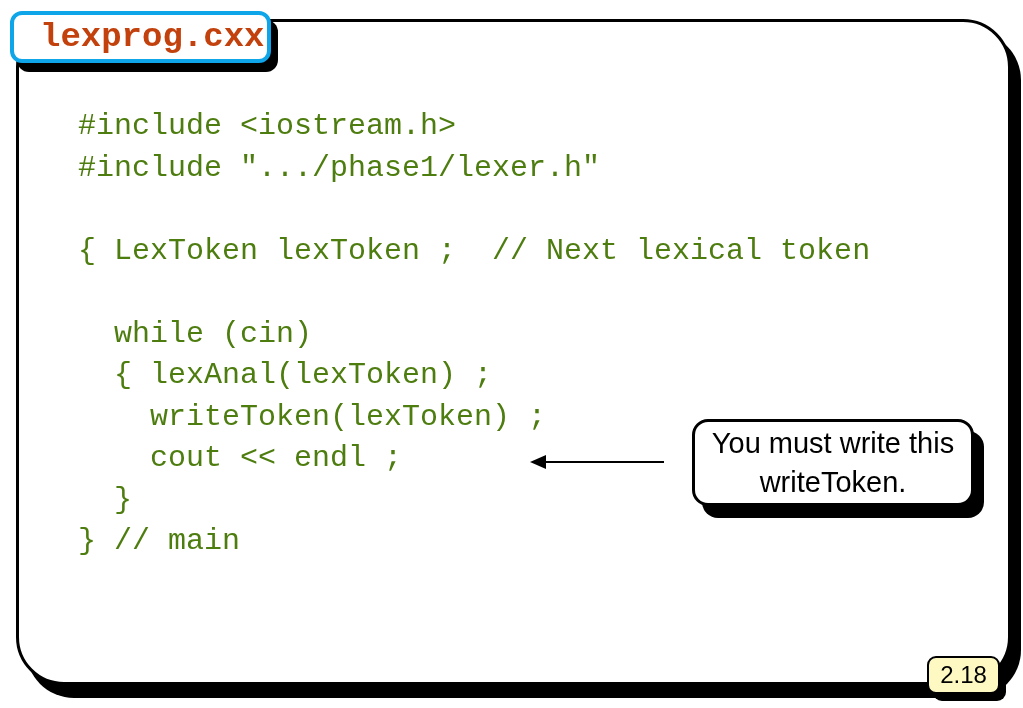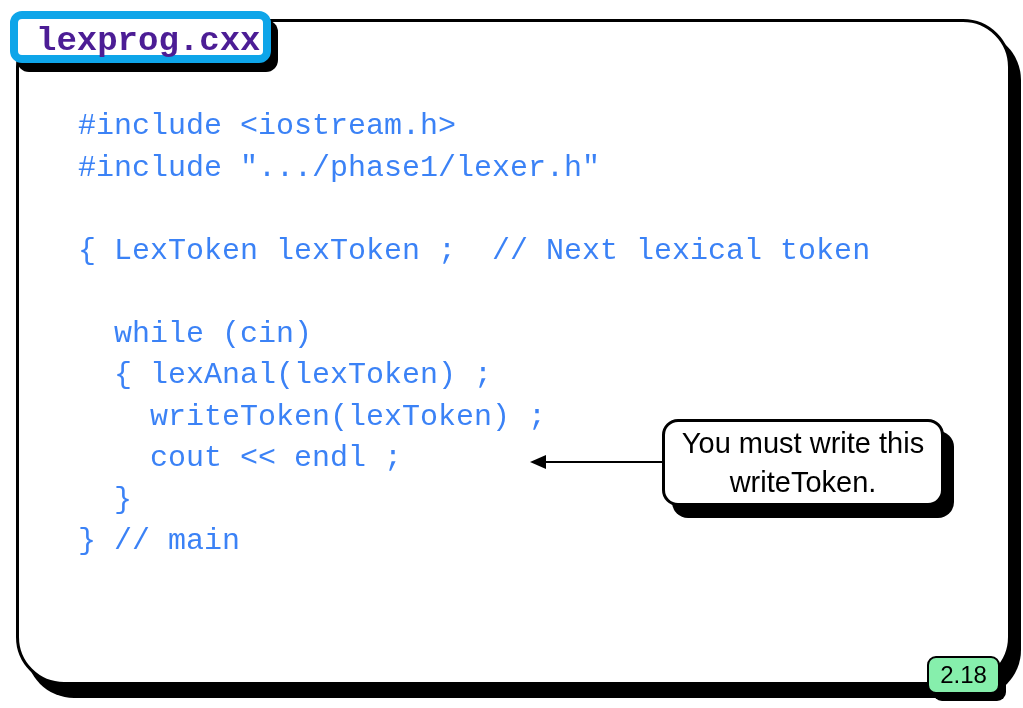"lexprog.cxx" .title-tab { border: 8px solid #0ea5e9 -> 4px solid #0ea5e9; color: #4c1d95 -> #c2410c; padding-left: 18px -> 26px }
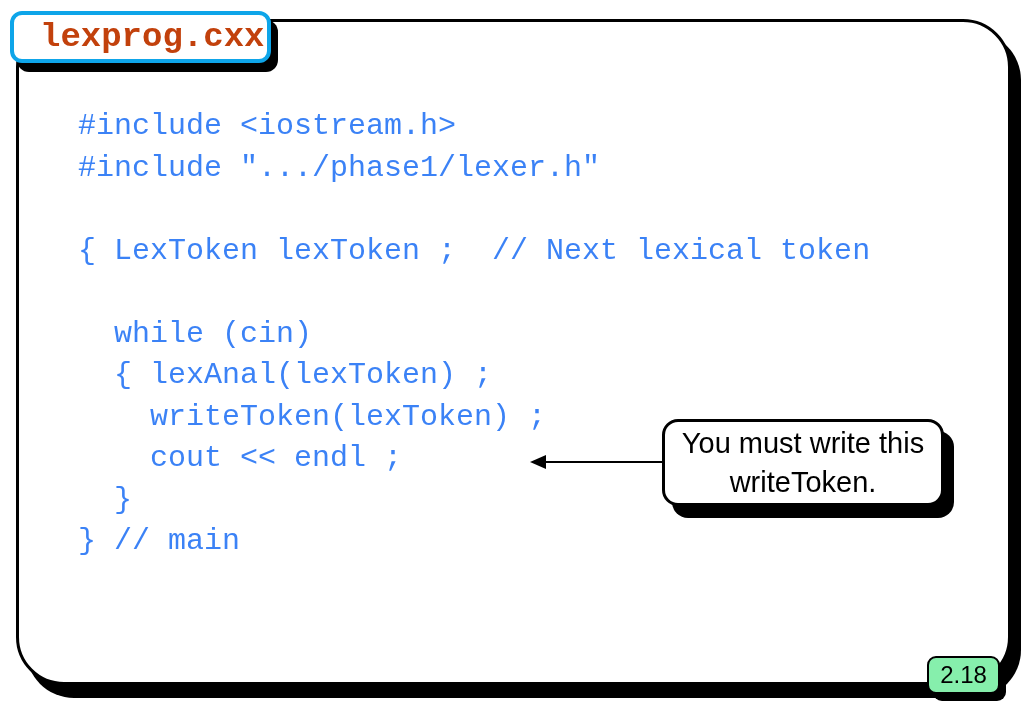"#include <iostream.h>" .code-block { color: #3b82f6 -> #4d7c0f }
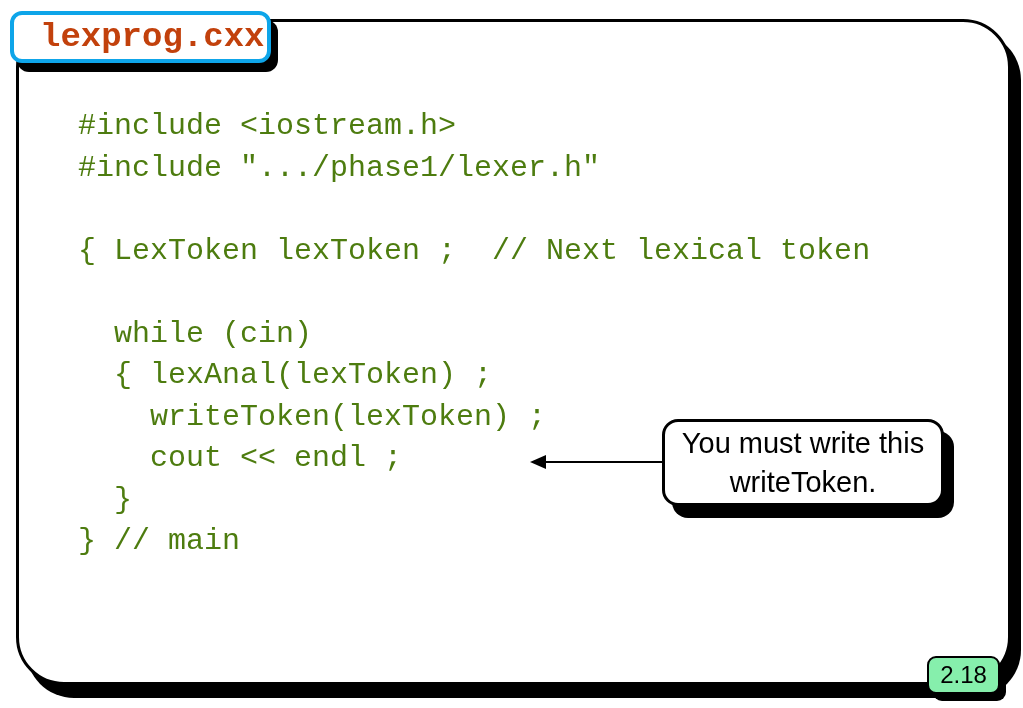"You must write this" .callout-box { left: 662px -> 692px }
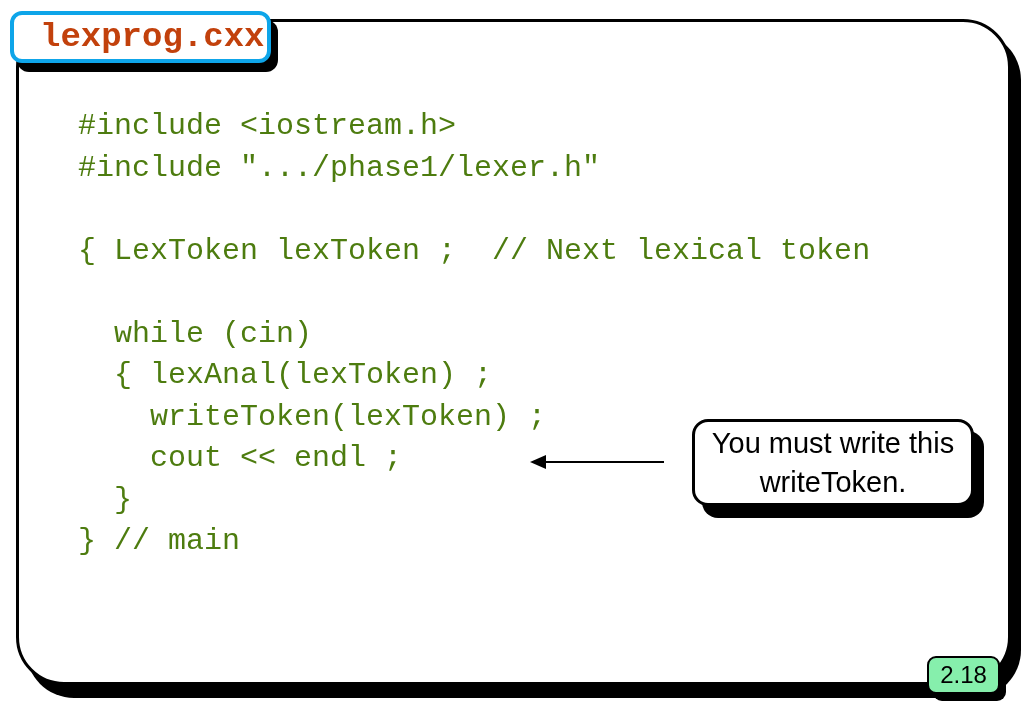"2.18" .page-badge { background: #86efac -> #fef9c3 }
